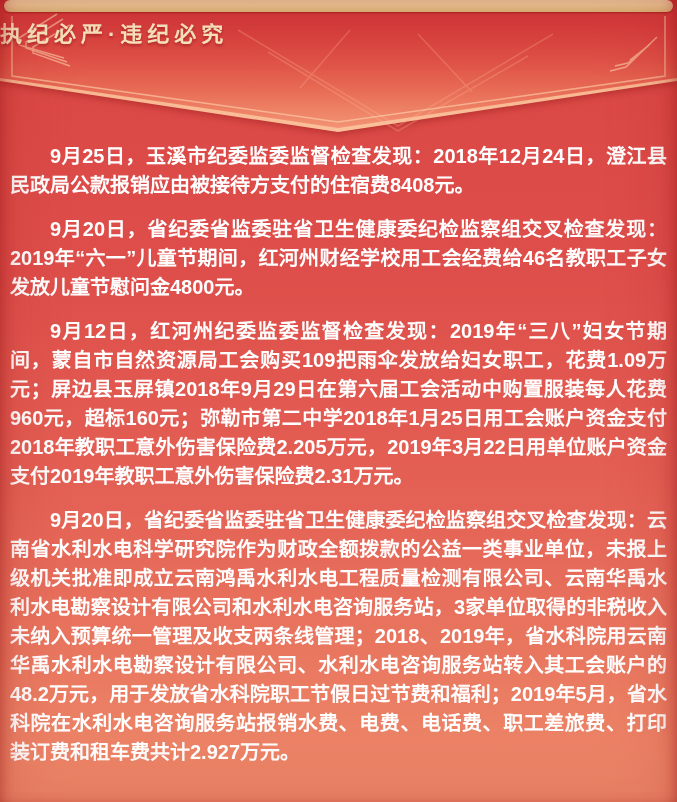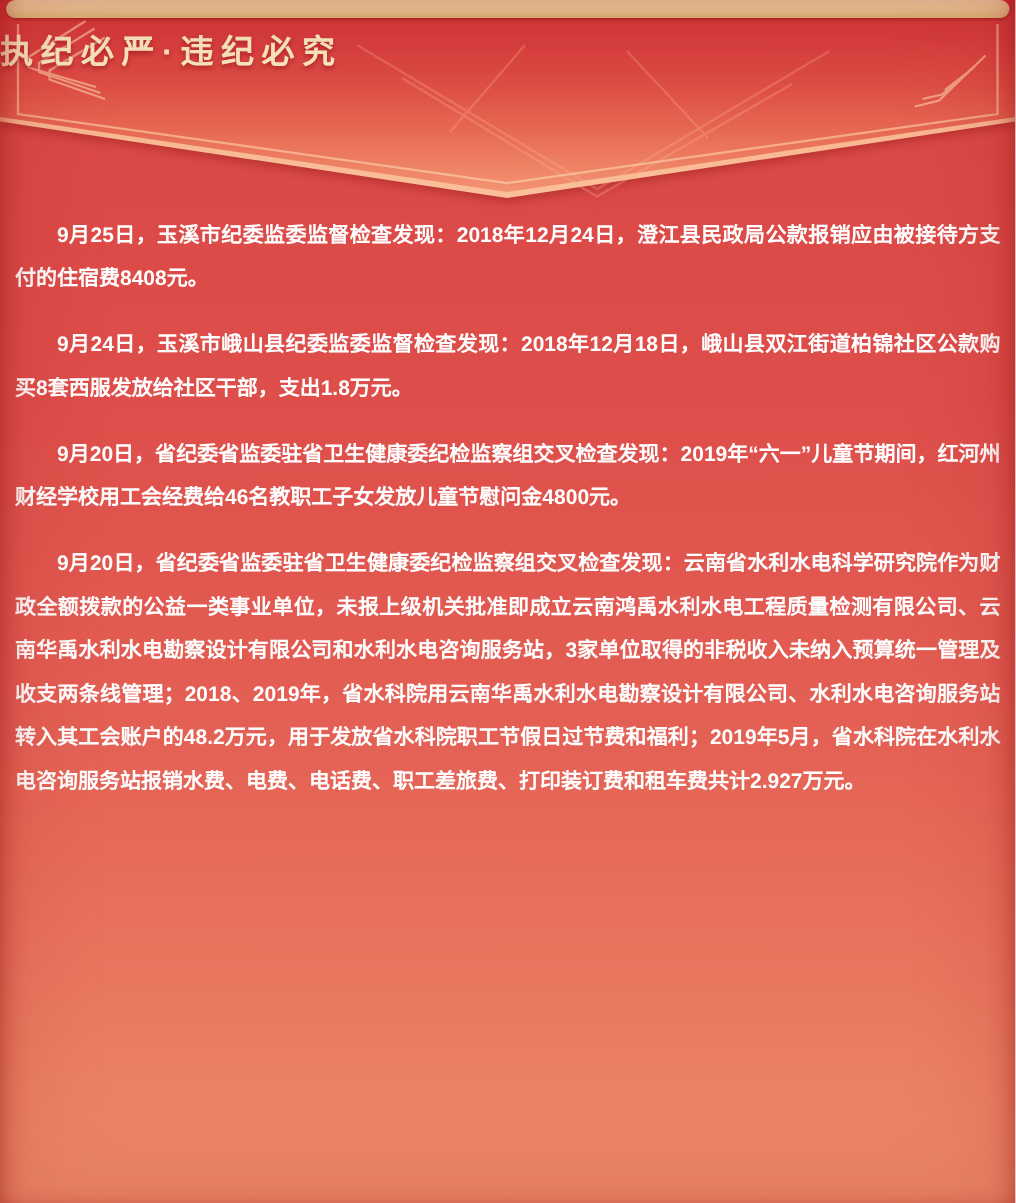"9月25日，玉溪市纪委监委监督检查发现：2018年12月24日，澄江县民政局公款" .content p { font-size: 14px -> 20px }
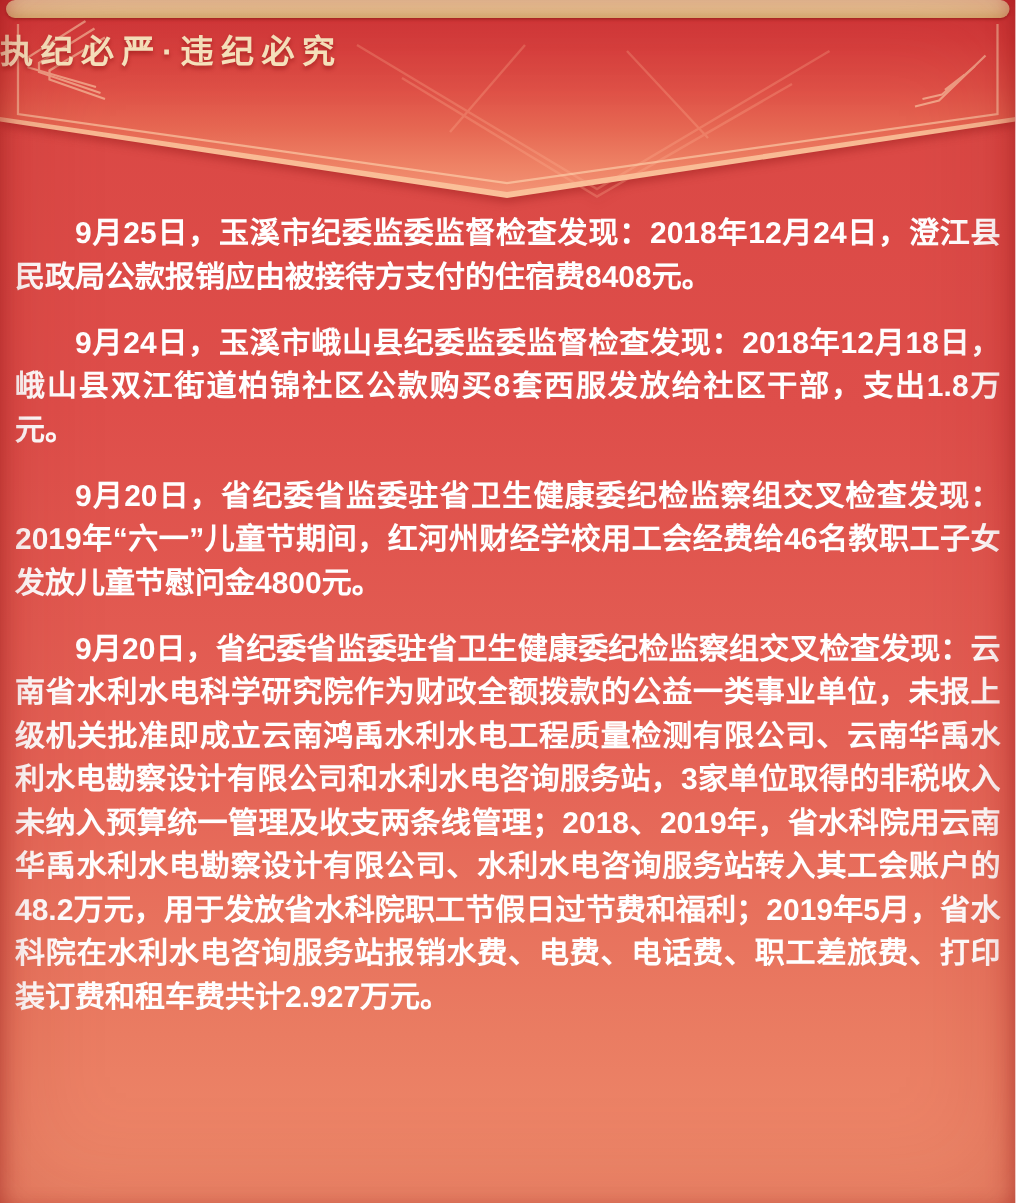"9月24日，玉溪市峨山县纪委监委监督检查发现：2018年12月18日，峨山县双江" p { html: <p>9月24日，玉溪市峨山县纪委监委监督检查发现：2018年12月18日，峨山县双江街道柏锦社区公款购买8套西服发放给社区干部，支出1.8万元。</p> -> none }
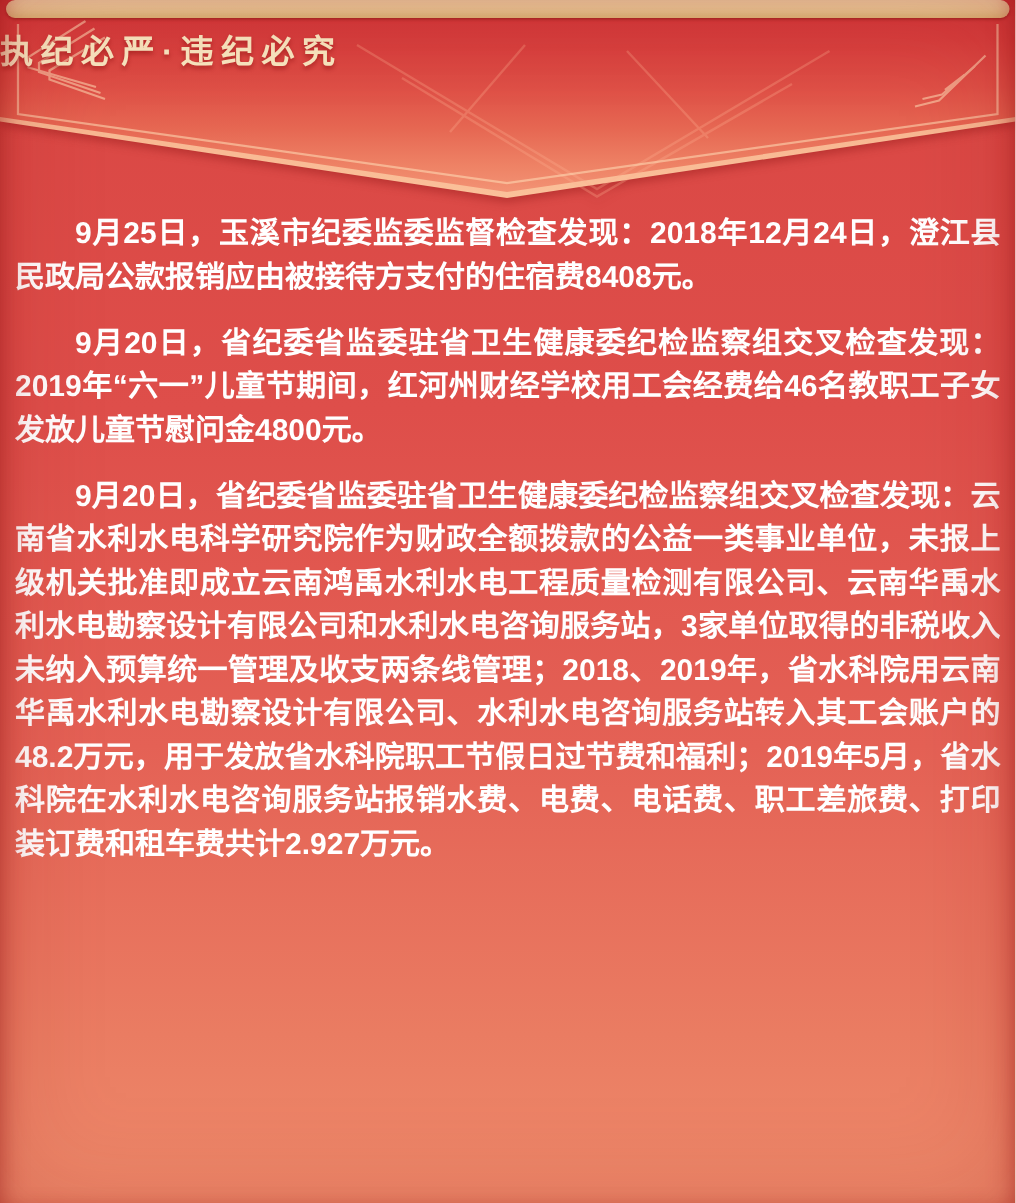"9月12日，红河州纪委监委监督检查发现：2019年“三八”妇女节期间，蒙自市自然" p { html: none -> <p>9月12日，红河州纪委监委监督检查发现：2019年“三八”妇女节期间，蒙自市自然资源局工会购买109把雨伞发放给妇女职工，花费1.09万元；屏边县玉屏镇2018年9月29日在第六届工会活动中购置服装每人花费960元，超标160元；弥勒市第二中学2018年1月25日用工会账户资金支付2018年教职工意外伤害保险费2.205万元，2019年3月22日用单位账户资金支付2019年教职工意外伤害保险费2.31万元。</p> }
